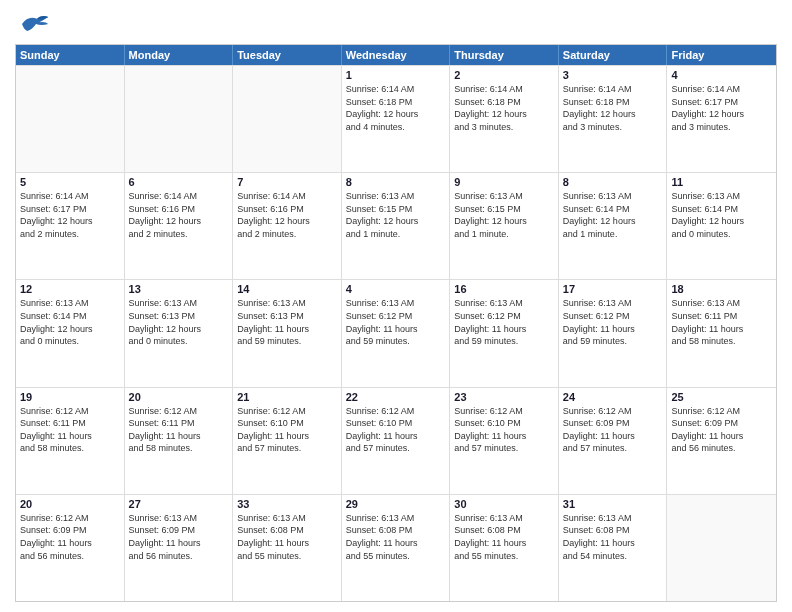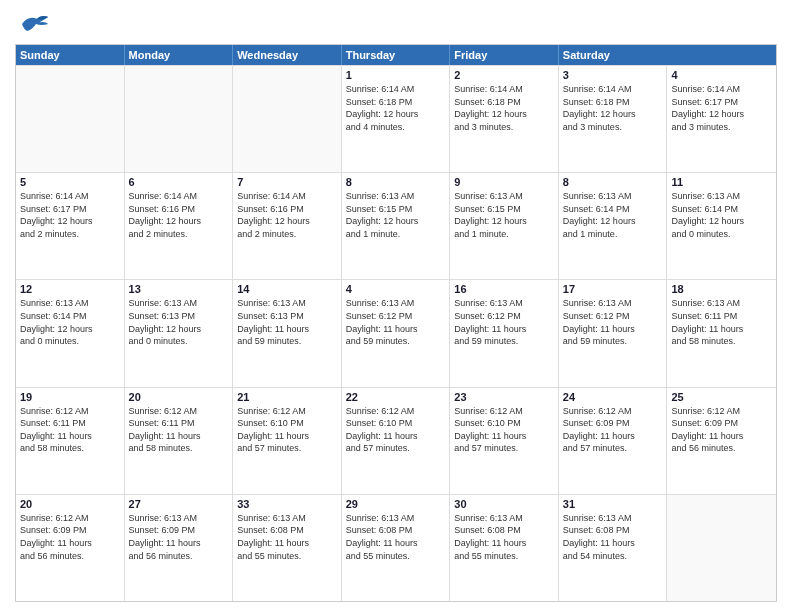"Tuesday" div.cal-header-cell { html: none -> <div>Tuesday</div> }
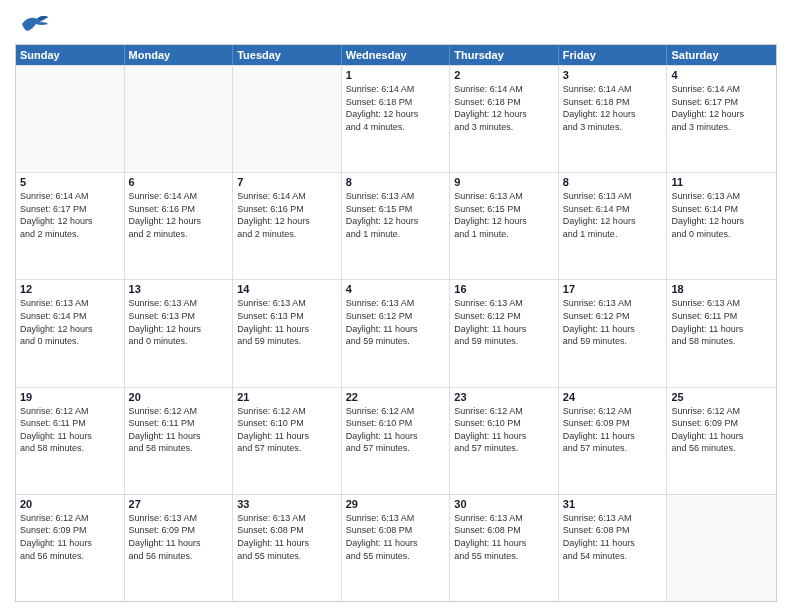"Friday" div.cal-header-cell { order: before "Saturday" -> after "Saturday" }
